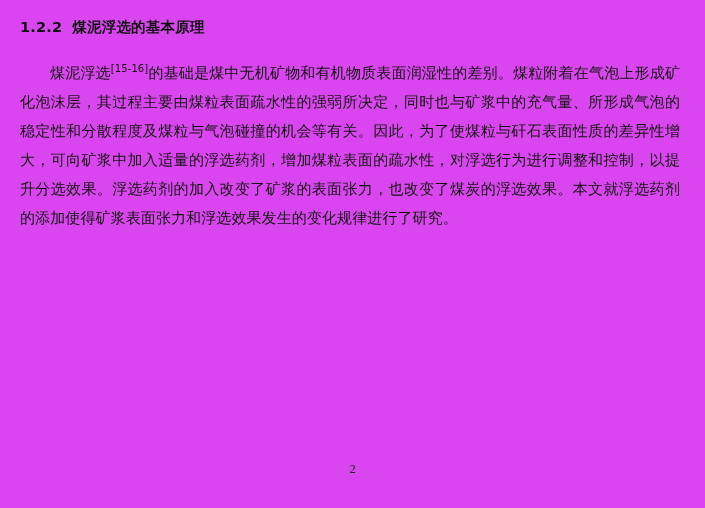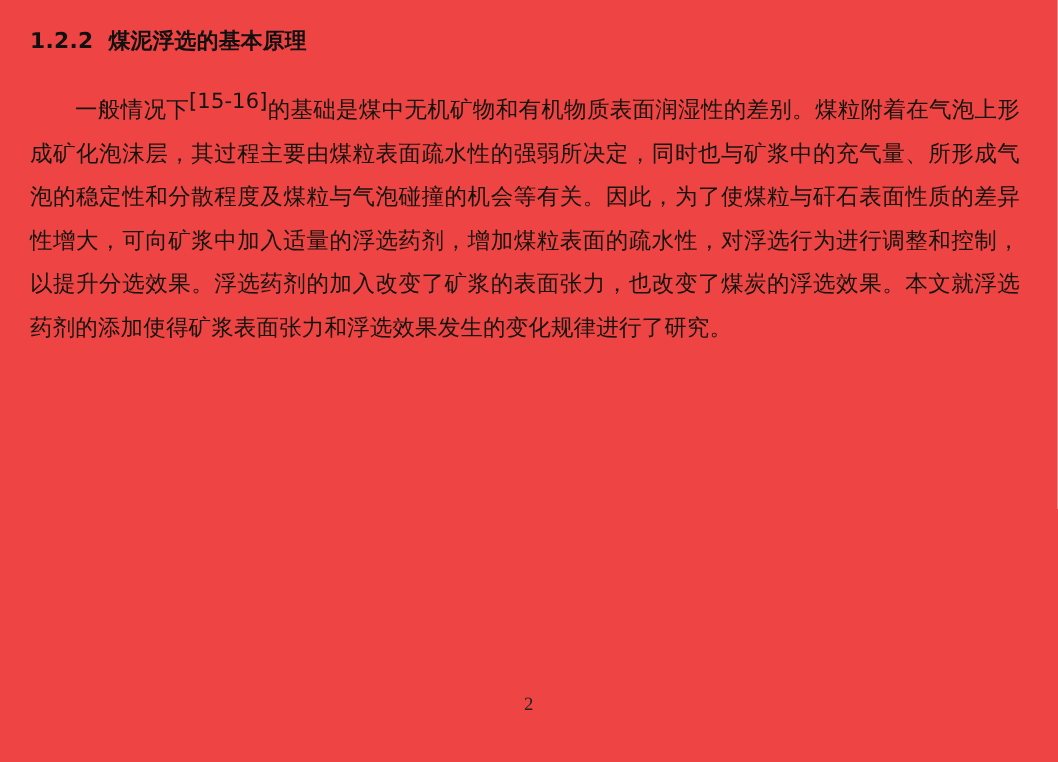"1.2.2 煤泥浮选的基本原理" .page { background: #ef4444 -> #d946ef }
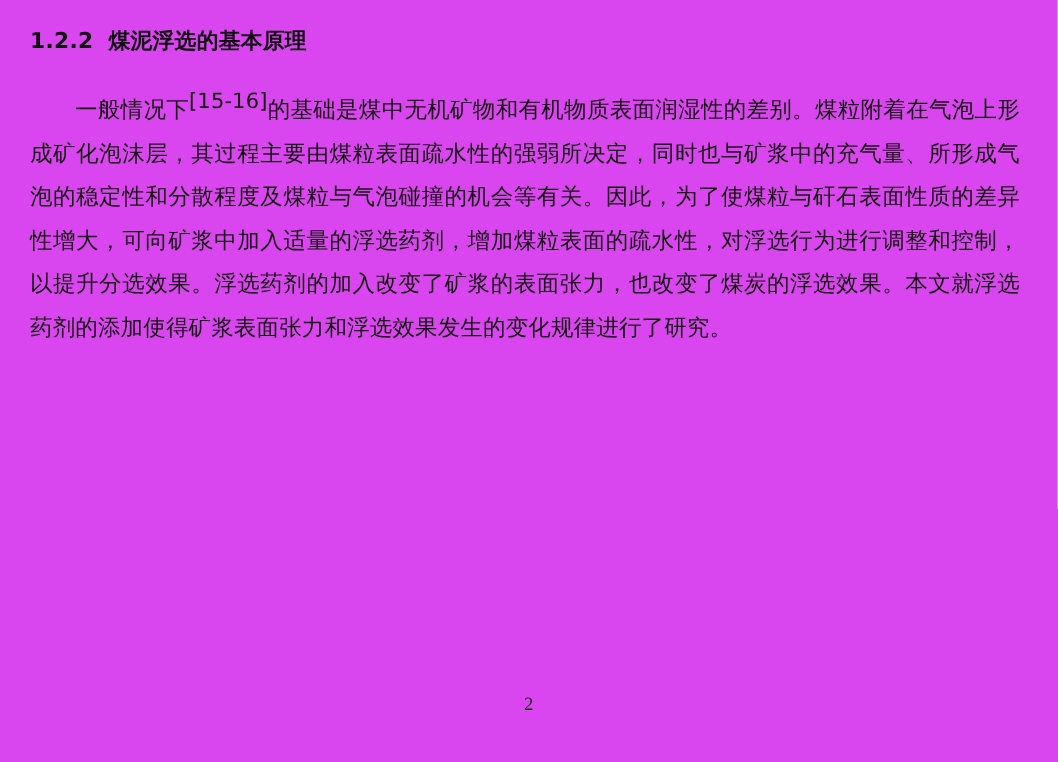"一般情况下" span { text: 一般情况下 -> 煤泥浮选 }
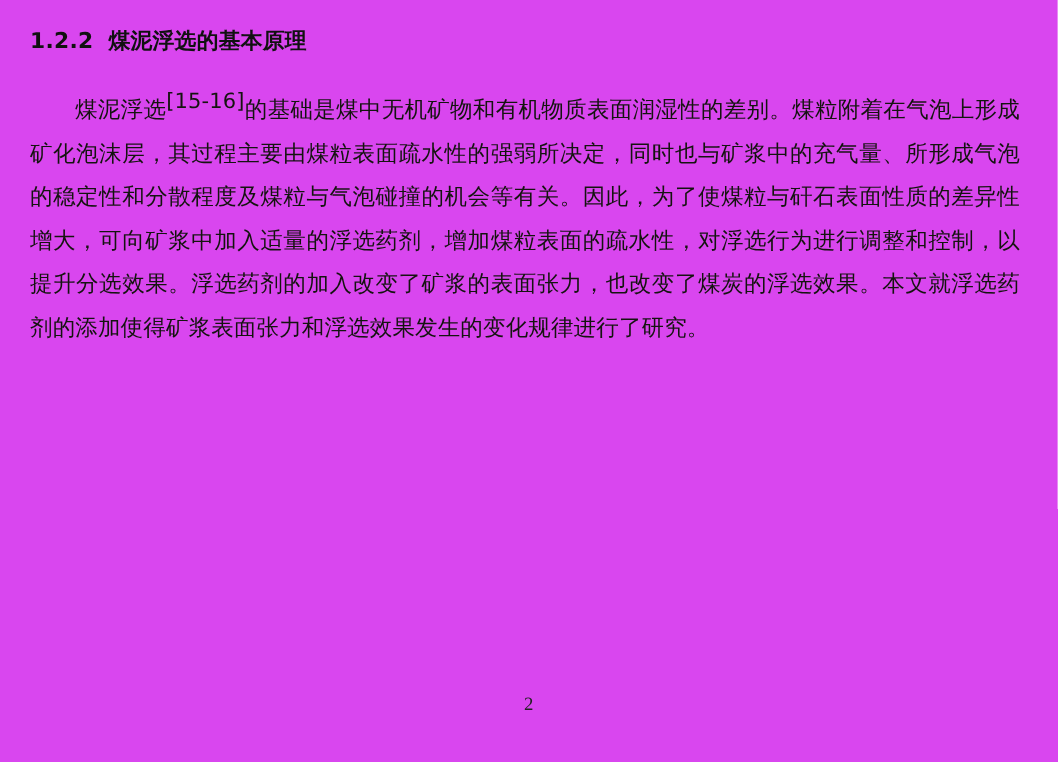"[15-16]" sup { font-size: 14px -> 10px }
